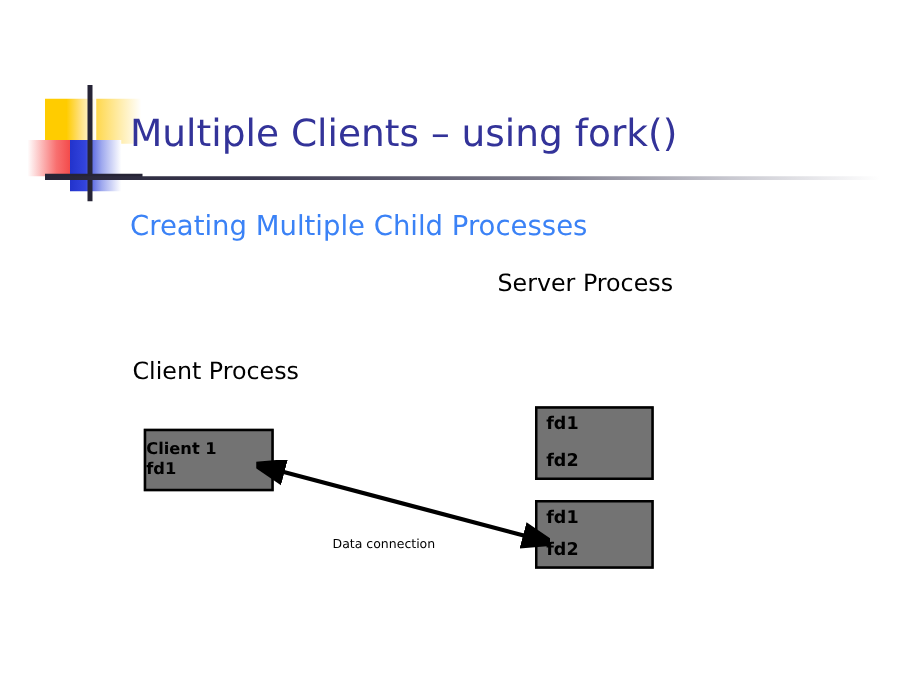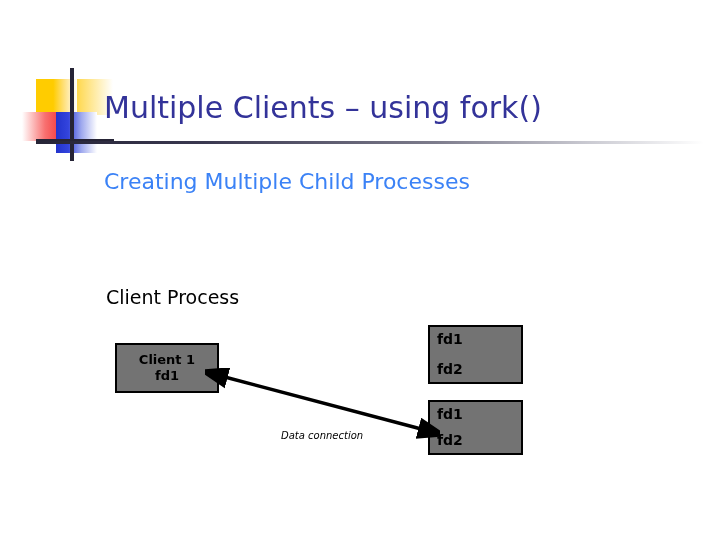"Server Process" div.server-process-label { html: none -> <div>Server Process</div> }
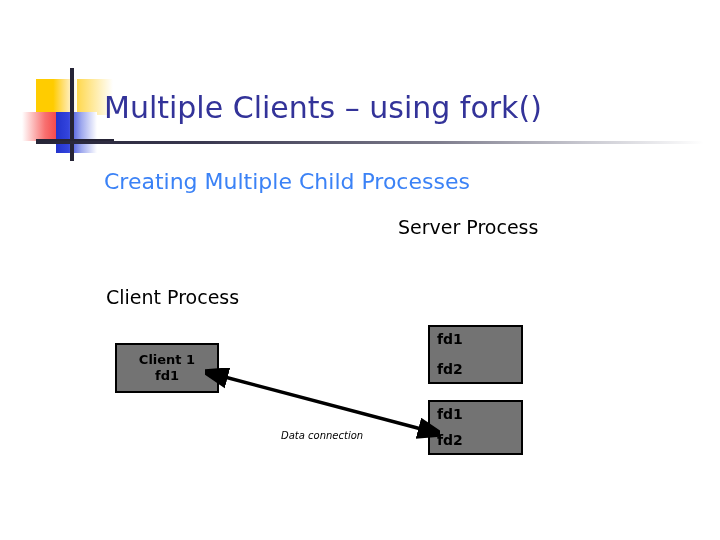"Client 1" .client-box { align-items: center -> flex-start }
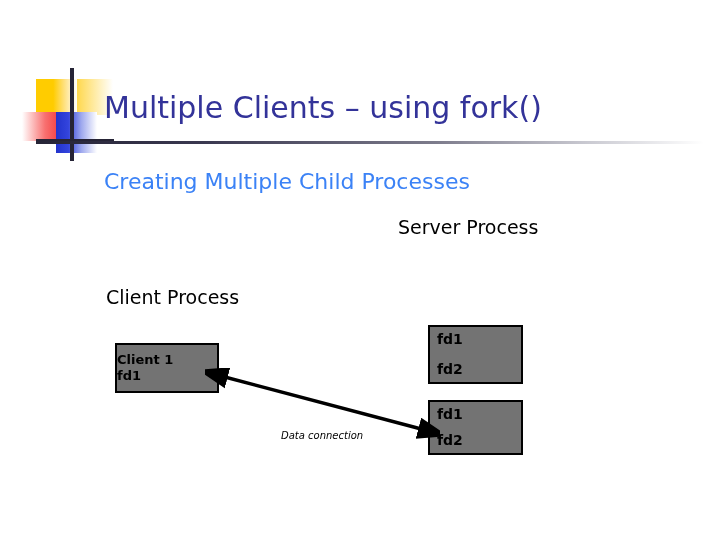"Data connection" .conn-label { font-style: italic -> none; left: 281px -> 266px }
